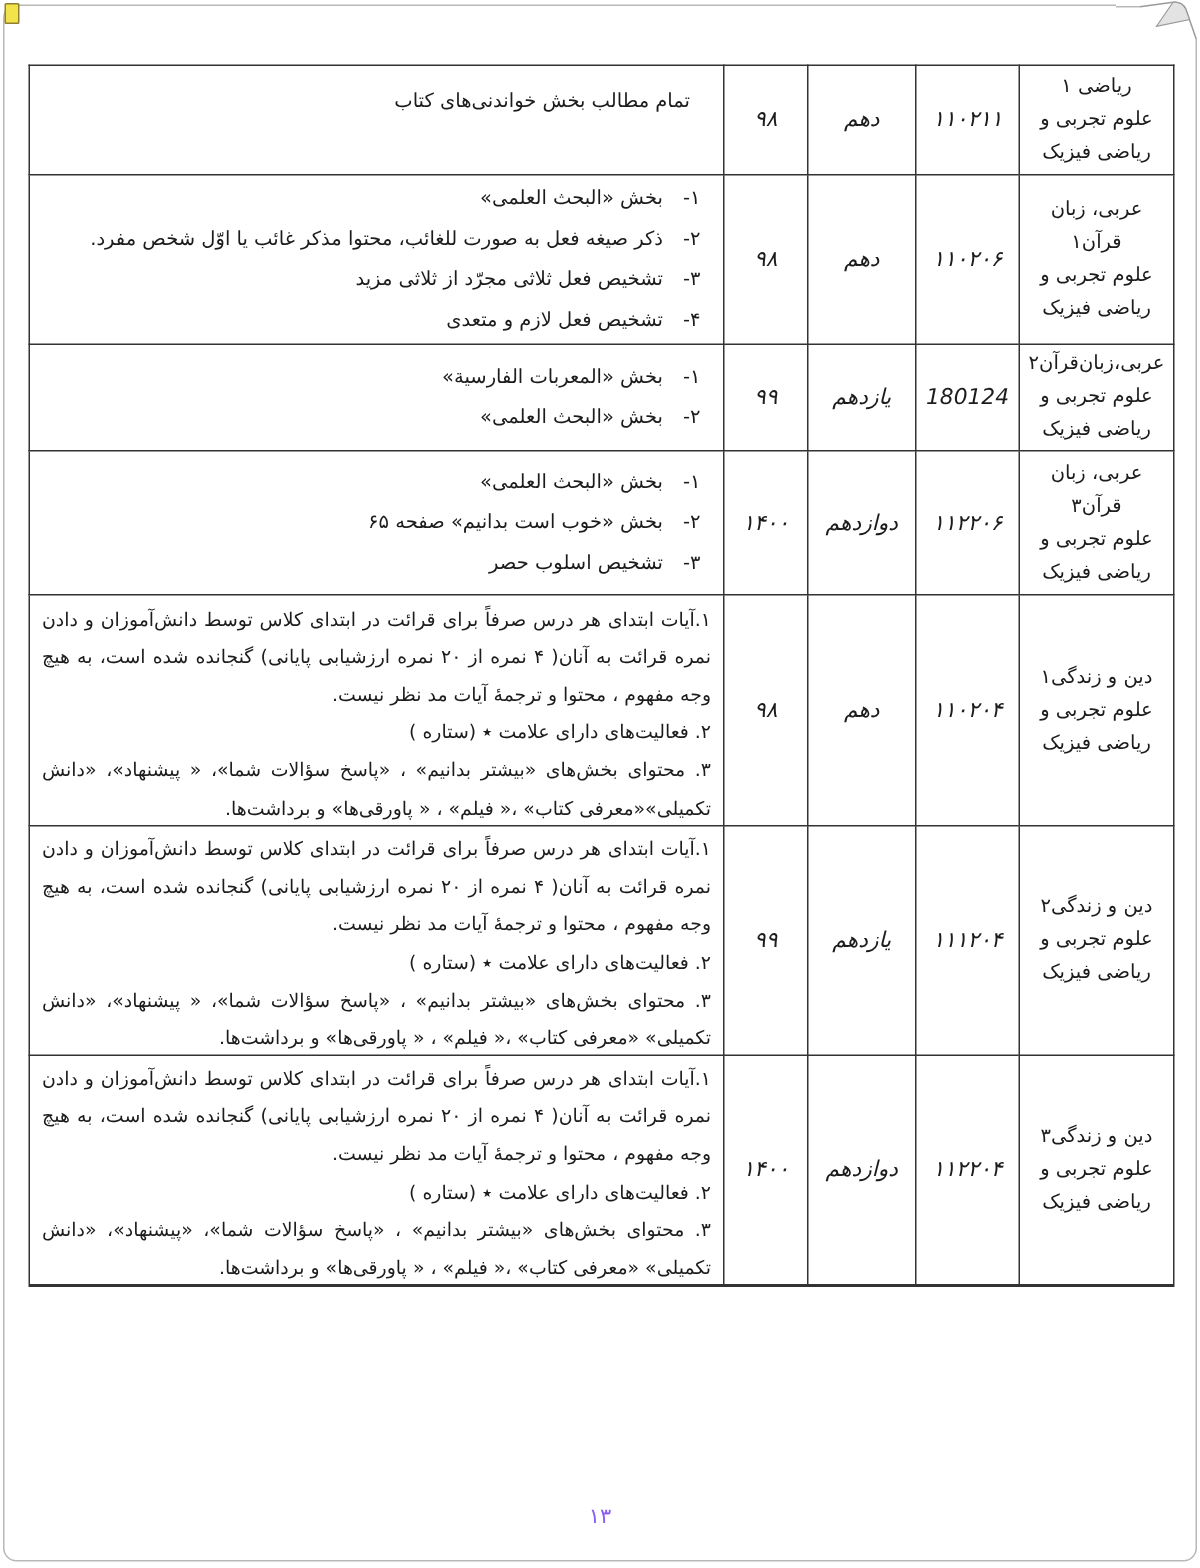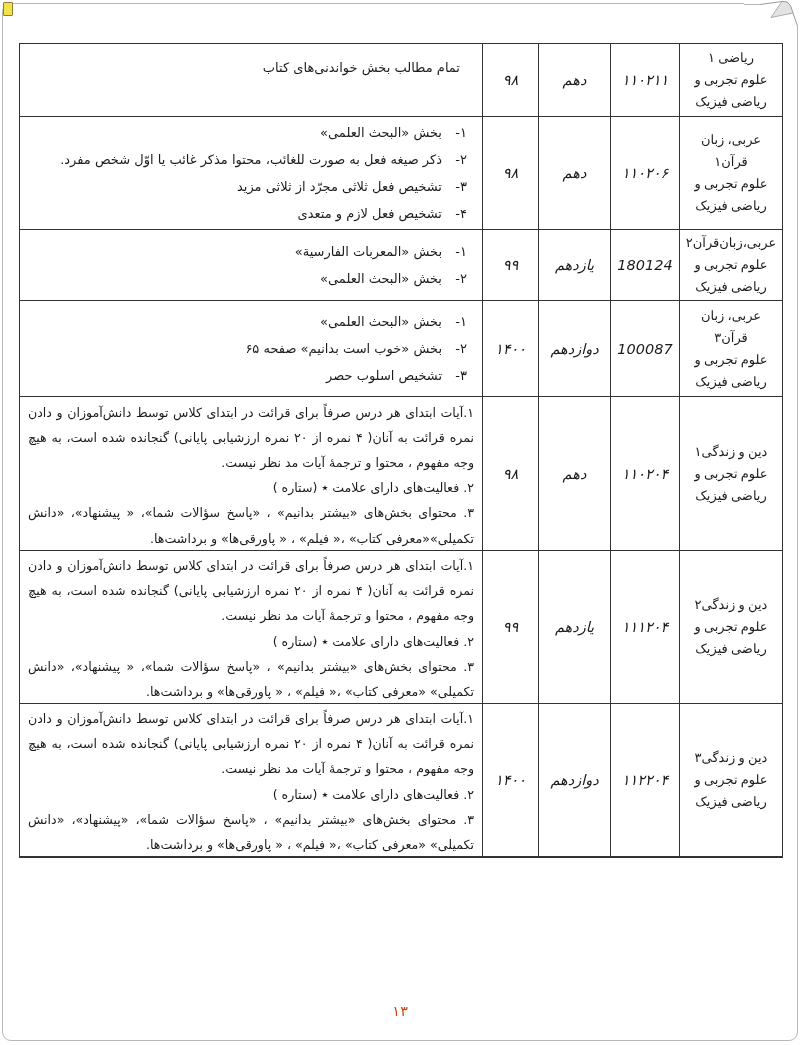"ریاضی ۱" td.course { font-family: Liberation Serif, serif -> none }
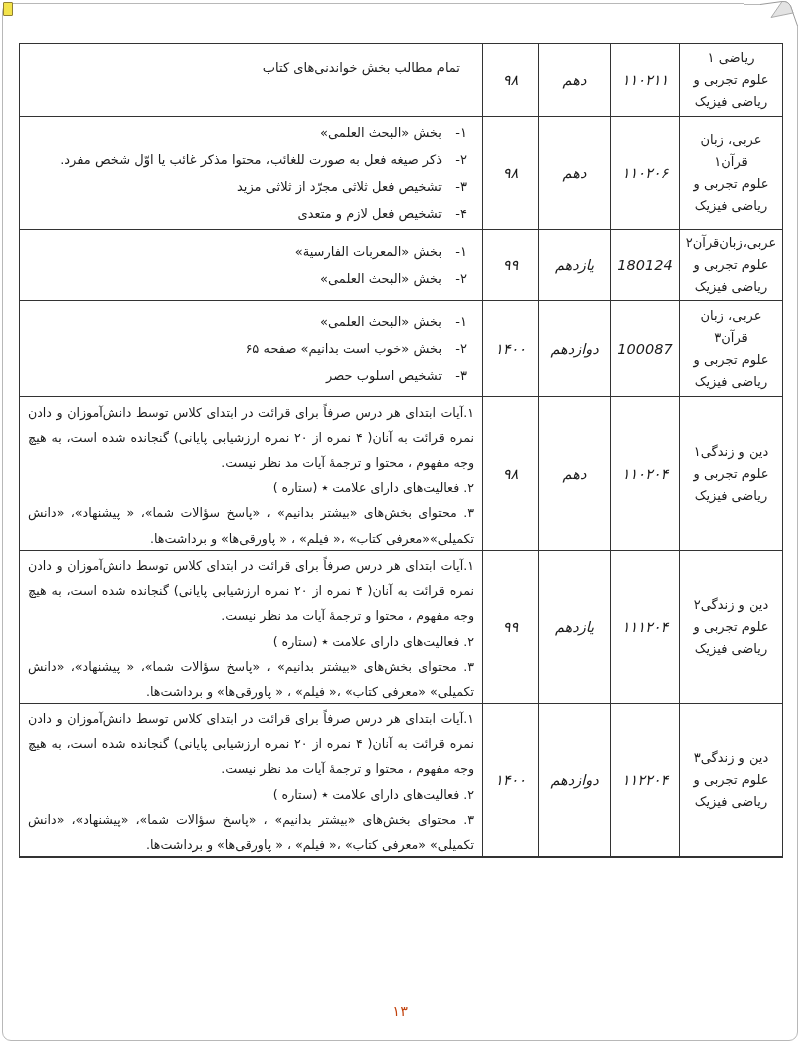"100087" td.code { text: 100087 -> ۱۱۲۲۰۶ }
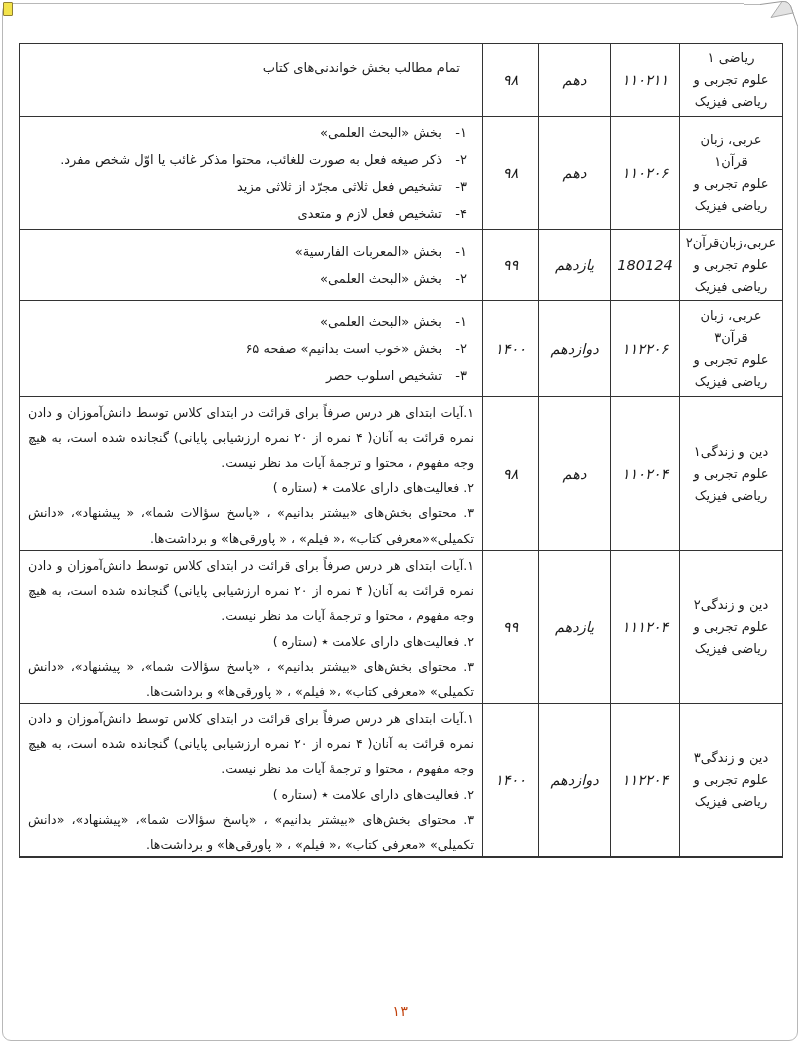"۱۳" .footer-page-number { color: #c2410c -> #8b5cf6; font-family: Liberation Mono, monospace -> none }
